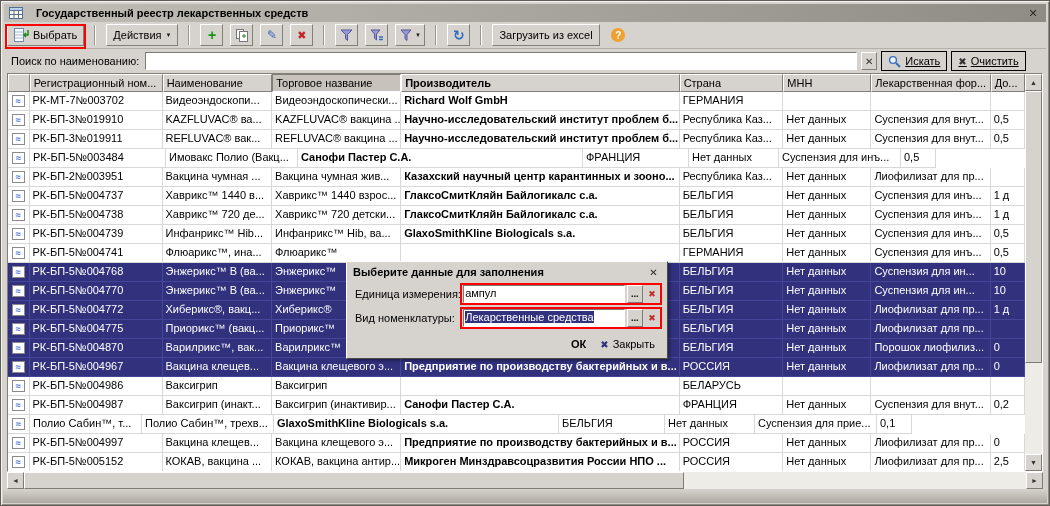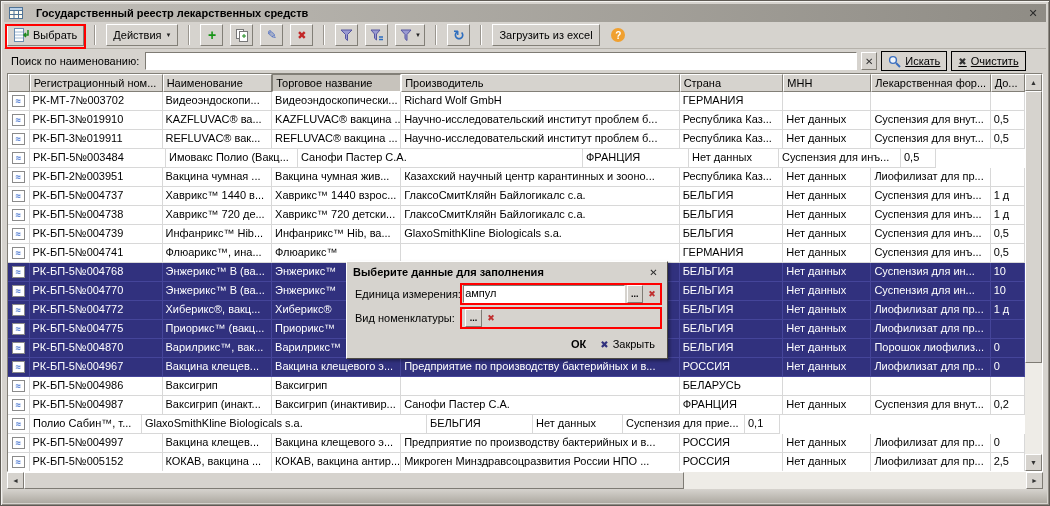"Производитель" .c4 { font-weight: none -> bold }
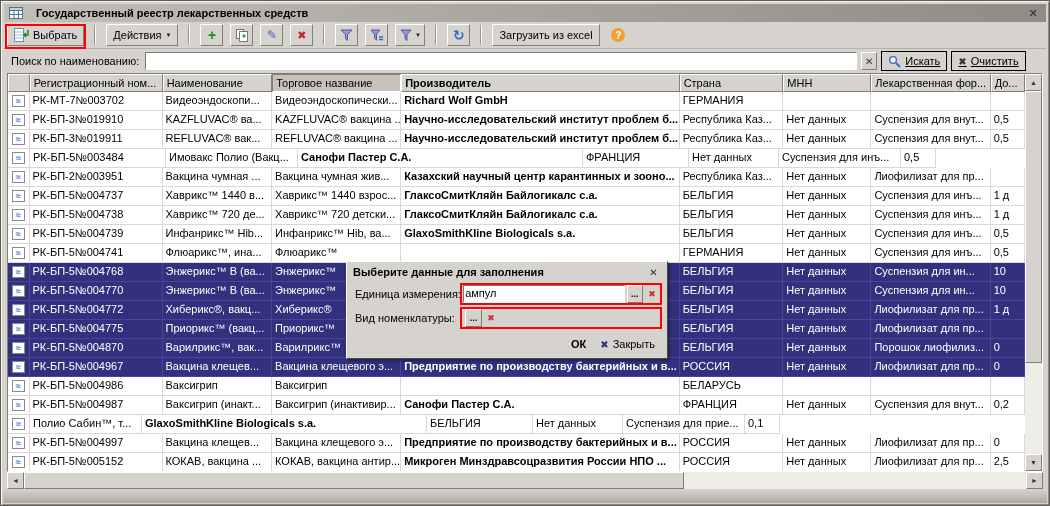"Лекарственные средства" span.textbox { html: none -> <span> <span>Лекарственные средства</span> </span> }
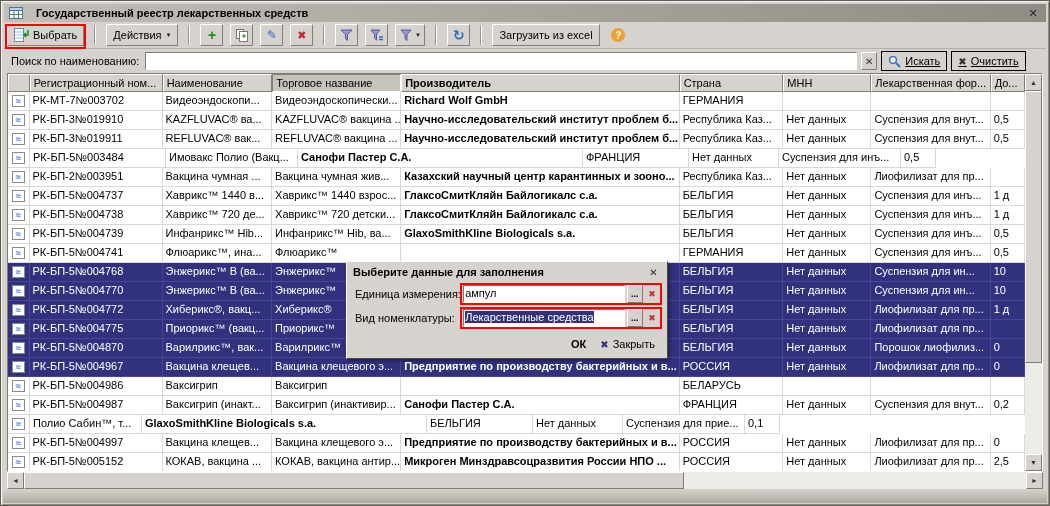"Полио Сабин™, трехв..." div.tcell { html: none -> <div>Полио Сабин™, трехв...</div> }
